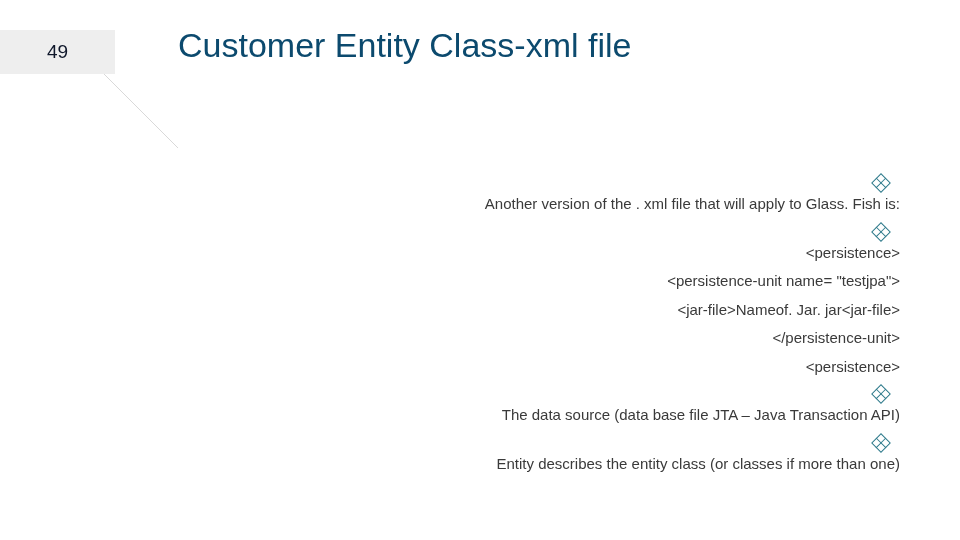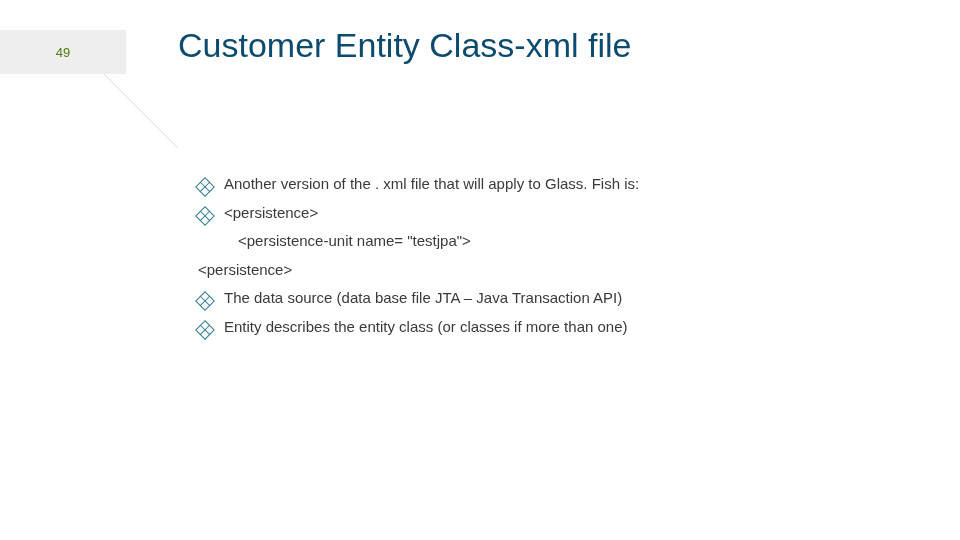"49" .page-badge { color: #4d7c0f -> #0f172a; font-size: 13px -> 19px; width: 126px -> 115px }
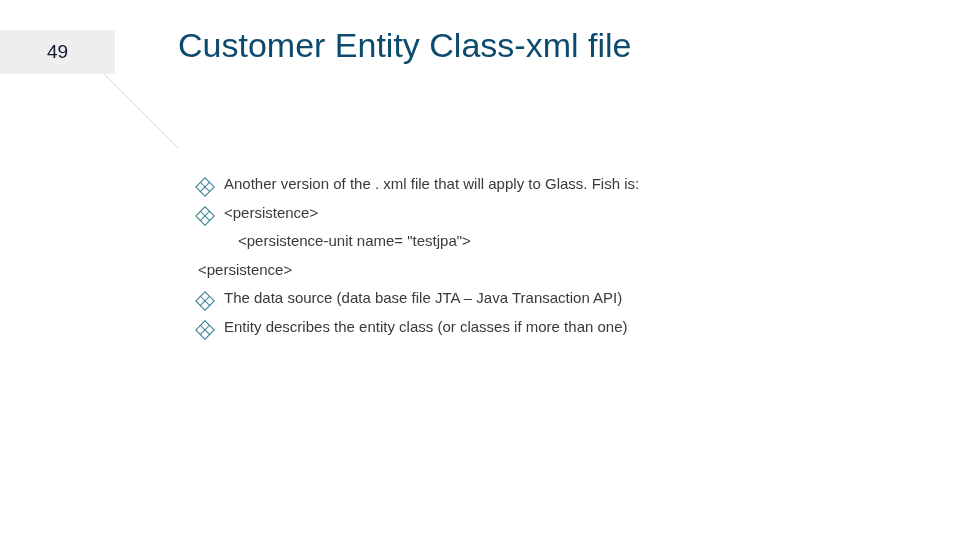"Another version of the ." .row { align-items: center -> flex-end; flex-direction: none -> column }
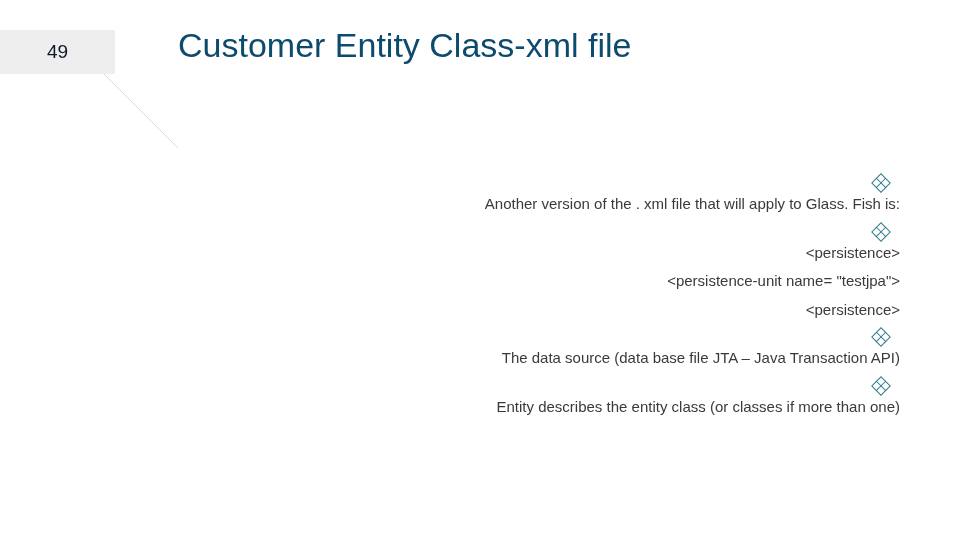"<jar-file>Nameof. Jar. jar<jar-file>" div.row { html: none -> <div> <span>&lt;jar-file&gt;Nameof. Jar. jar&lt;jar-file&gt;</span> </div> }
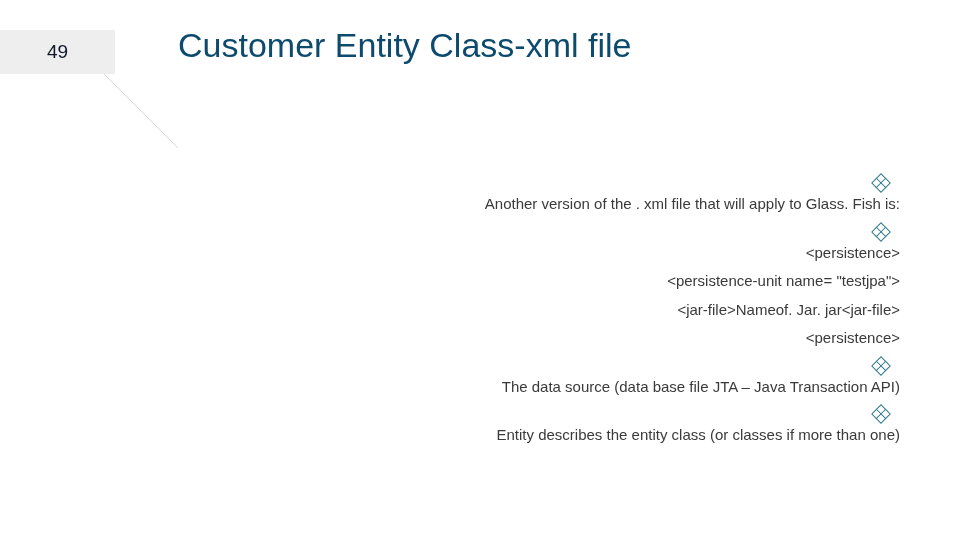"</persistence-unit>" div.row { html: none -> <div> <span>&lt;/persistence-unit&gt;</span> </div> }
